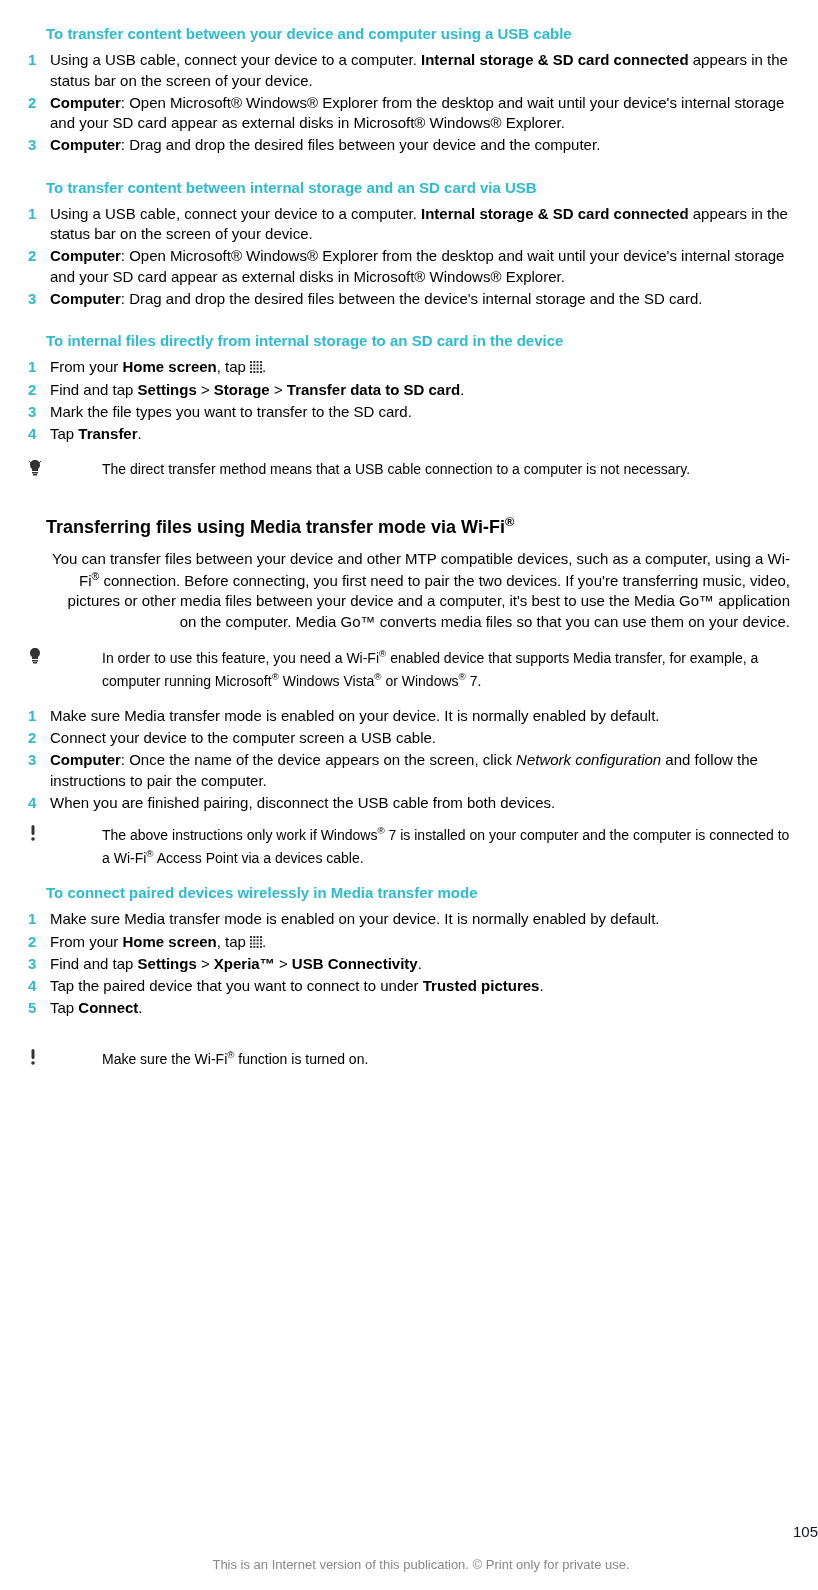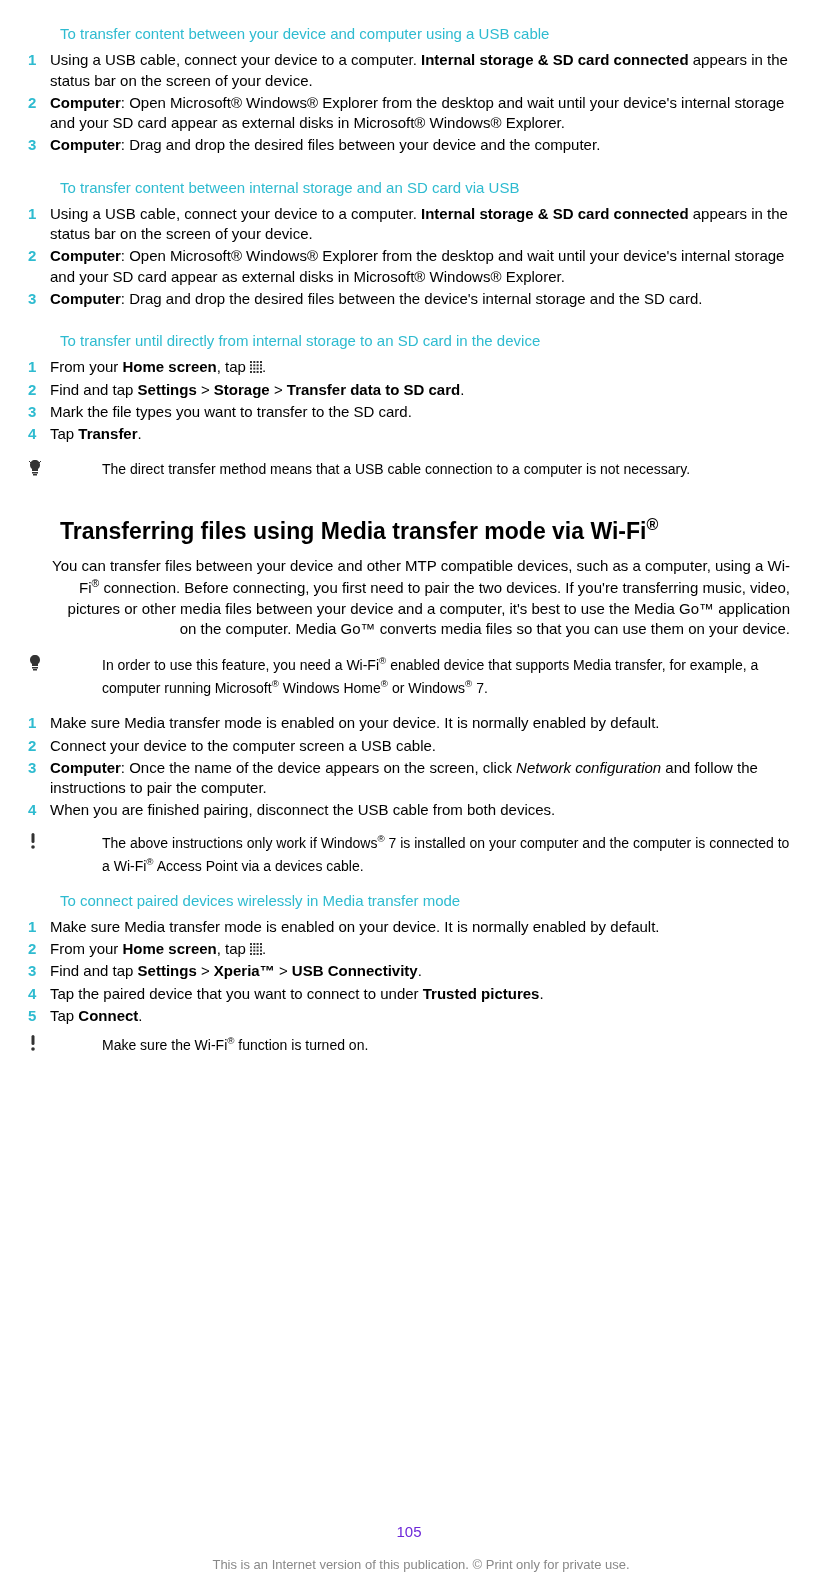"To transfer content between your" .heading-teal { font-weight: normal -> bold; margin-left: 32px -> 18px }
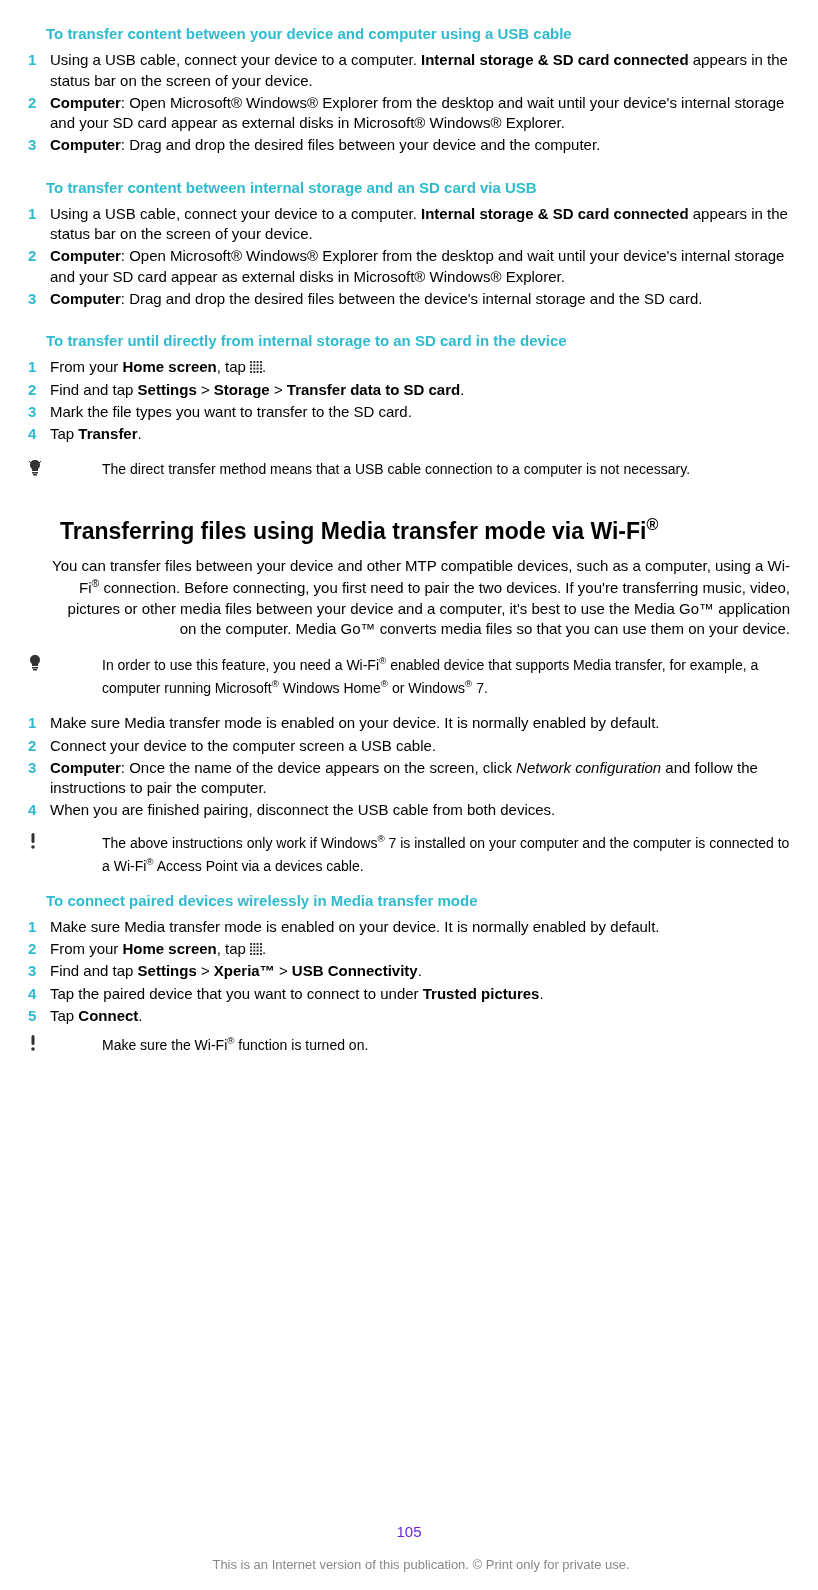"To transfer until directly from" div.heading-teal { text: transfer until -> internal files }
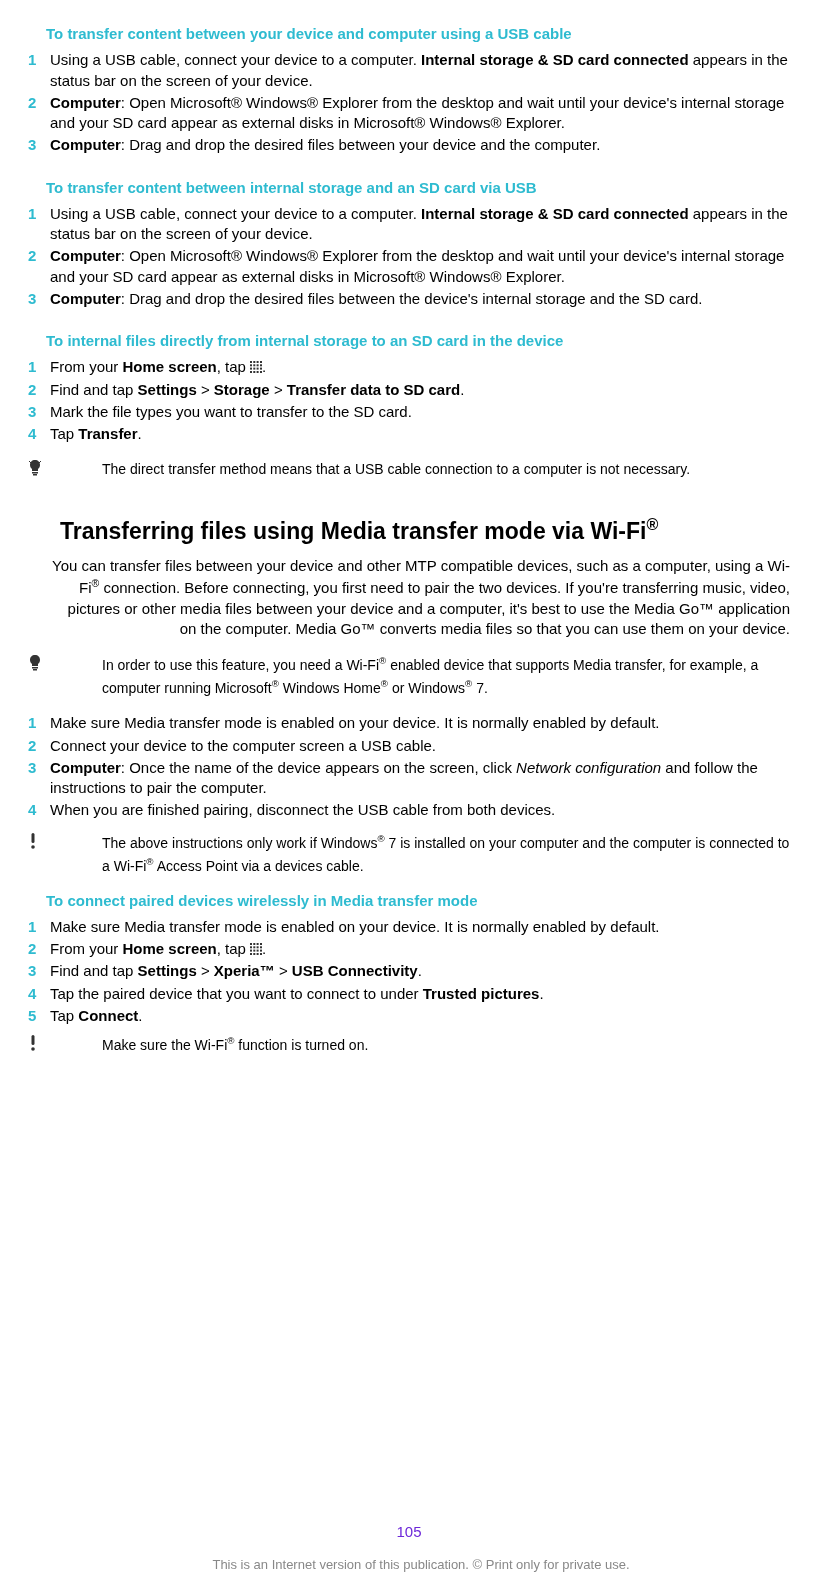"Transferring files using Media transfer" .section-title { font-size: 23px -> 18px; margin-left: 32px -> 18px }
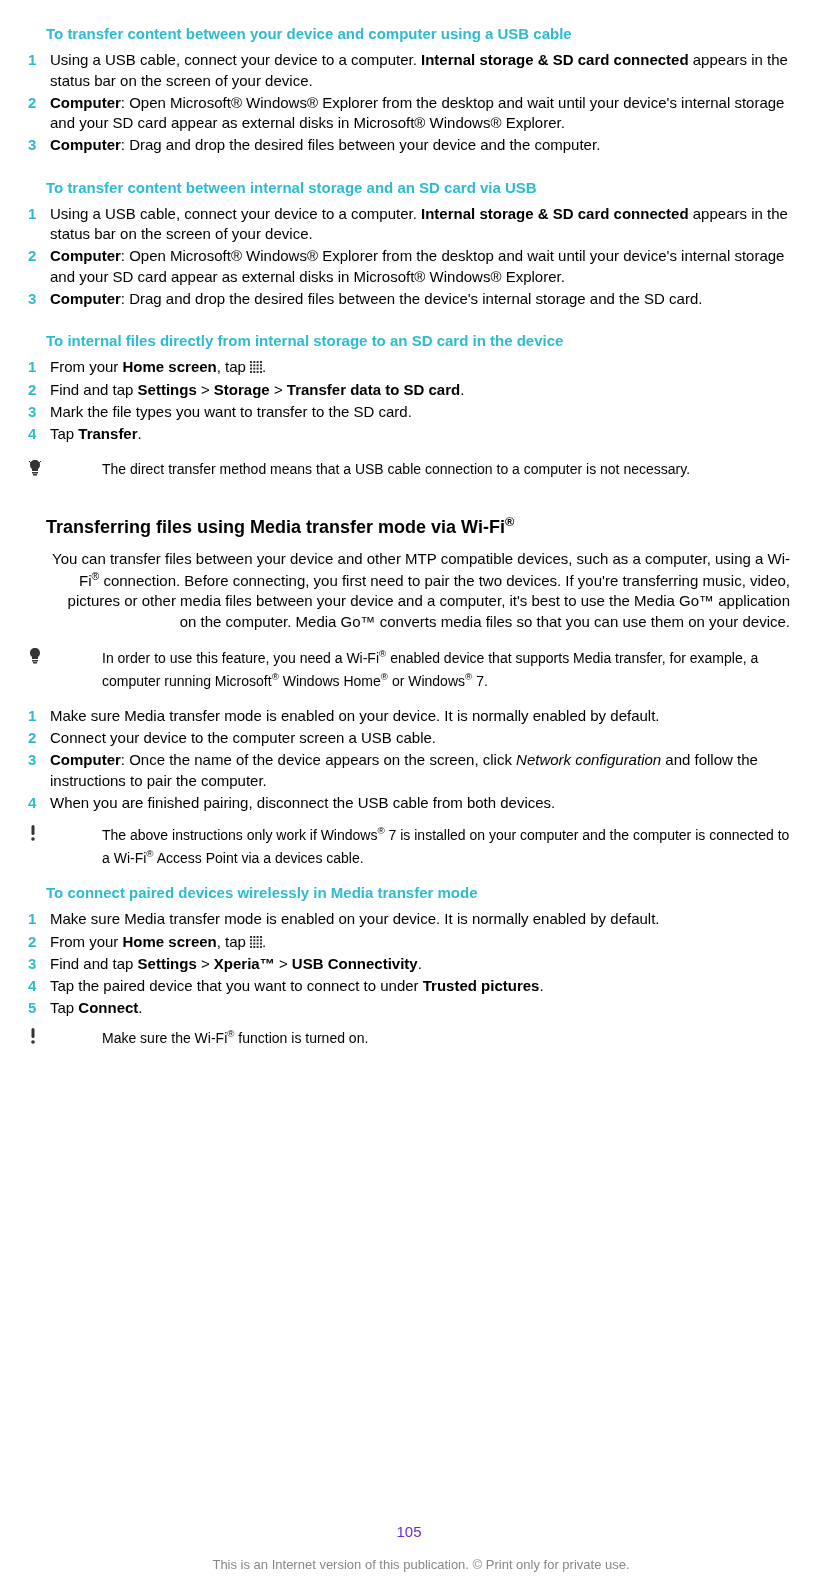"Windows Home" span { text: Home -> Vista }
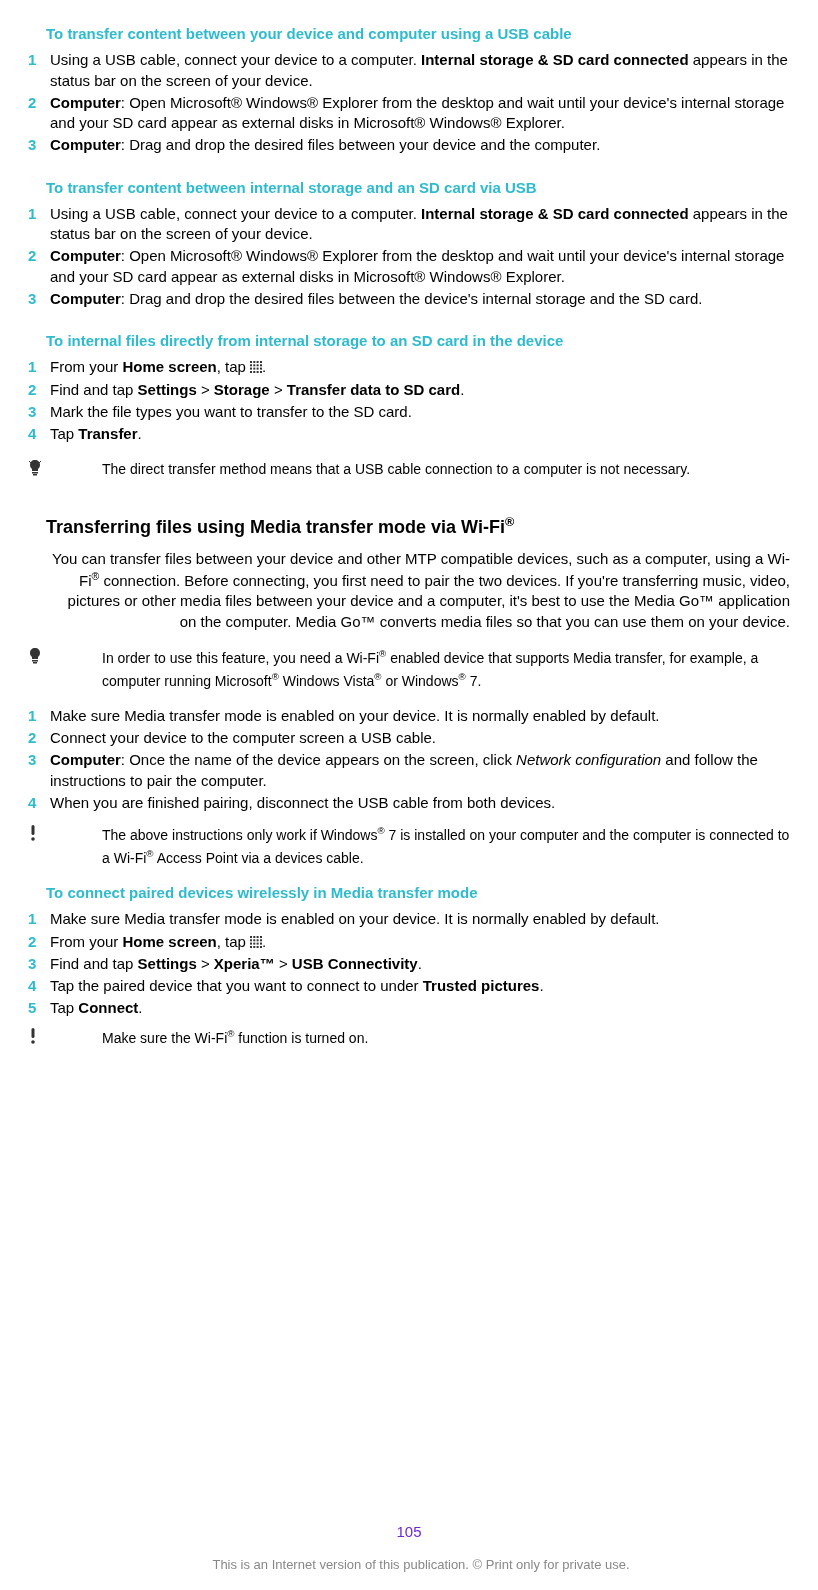"Make sure the Wi-Fi® function" div.tip-row { margin-top: 7px -> 28px }
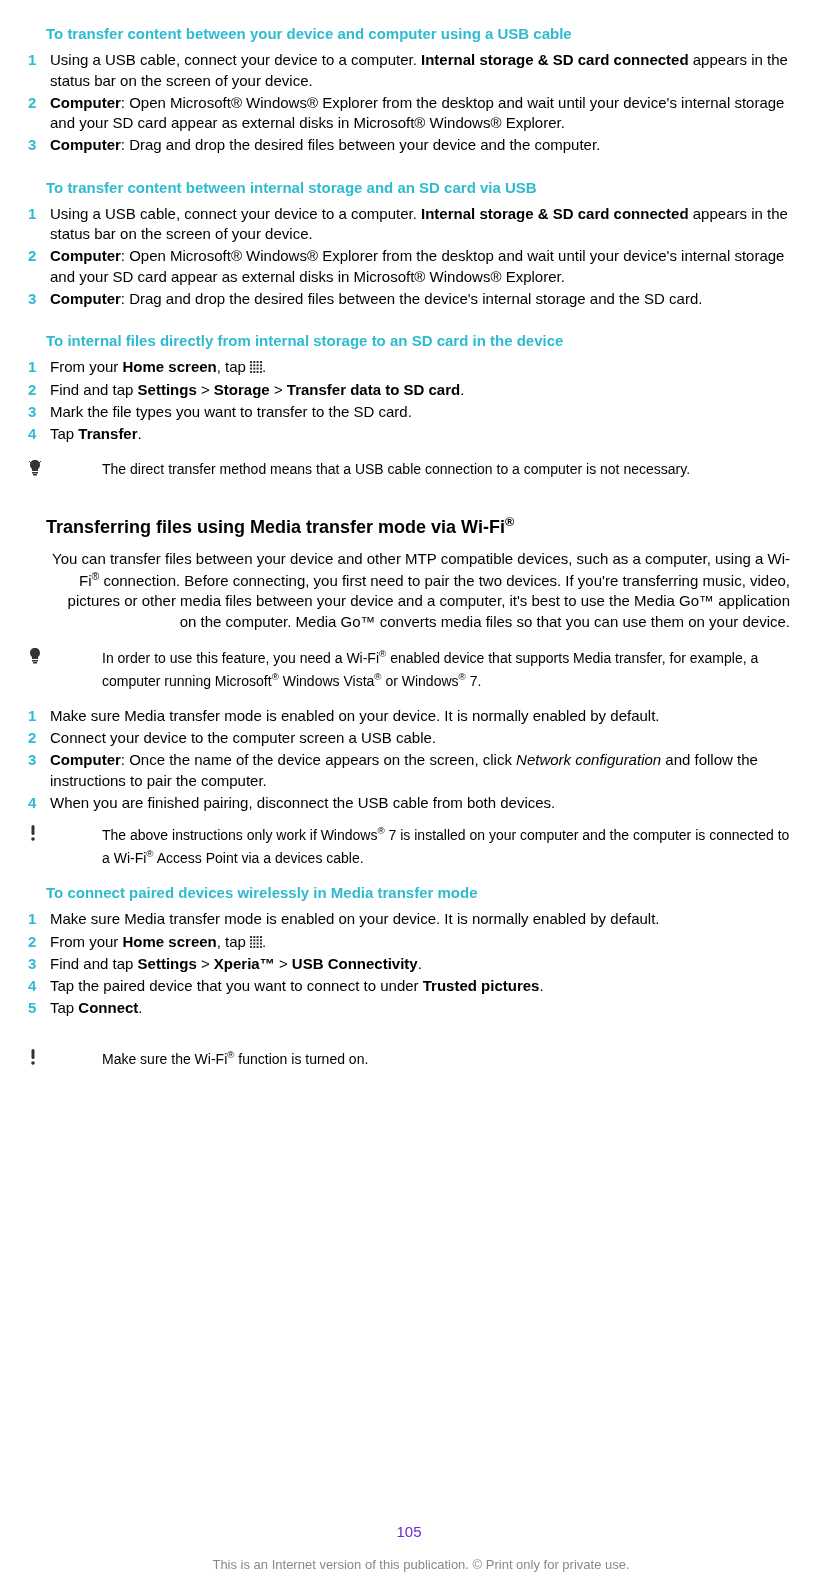"105" .page-num { color: #6d28d9 -> #0f172a; text-align: center -> right }
